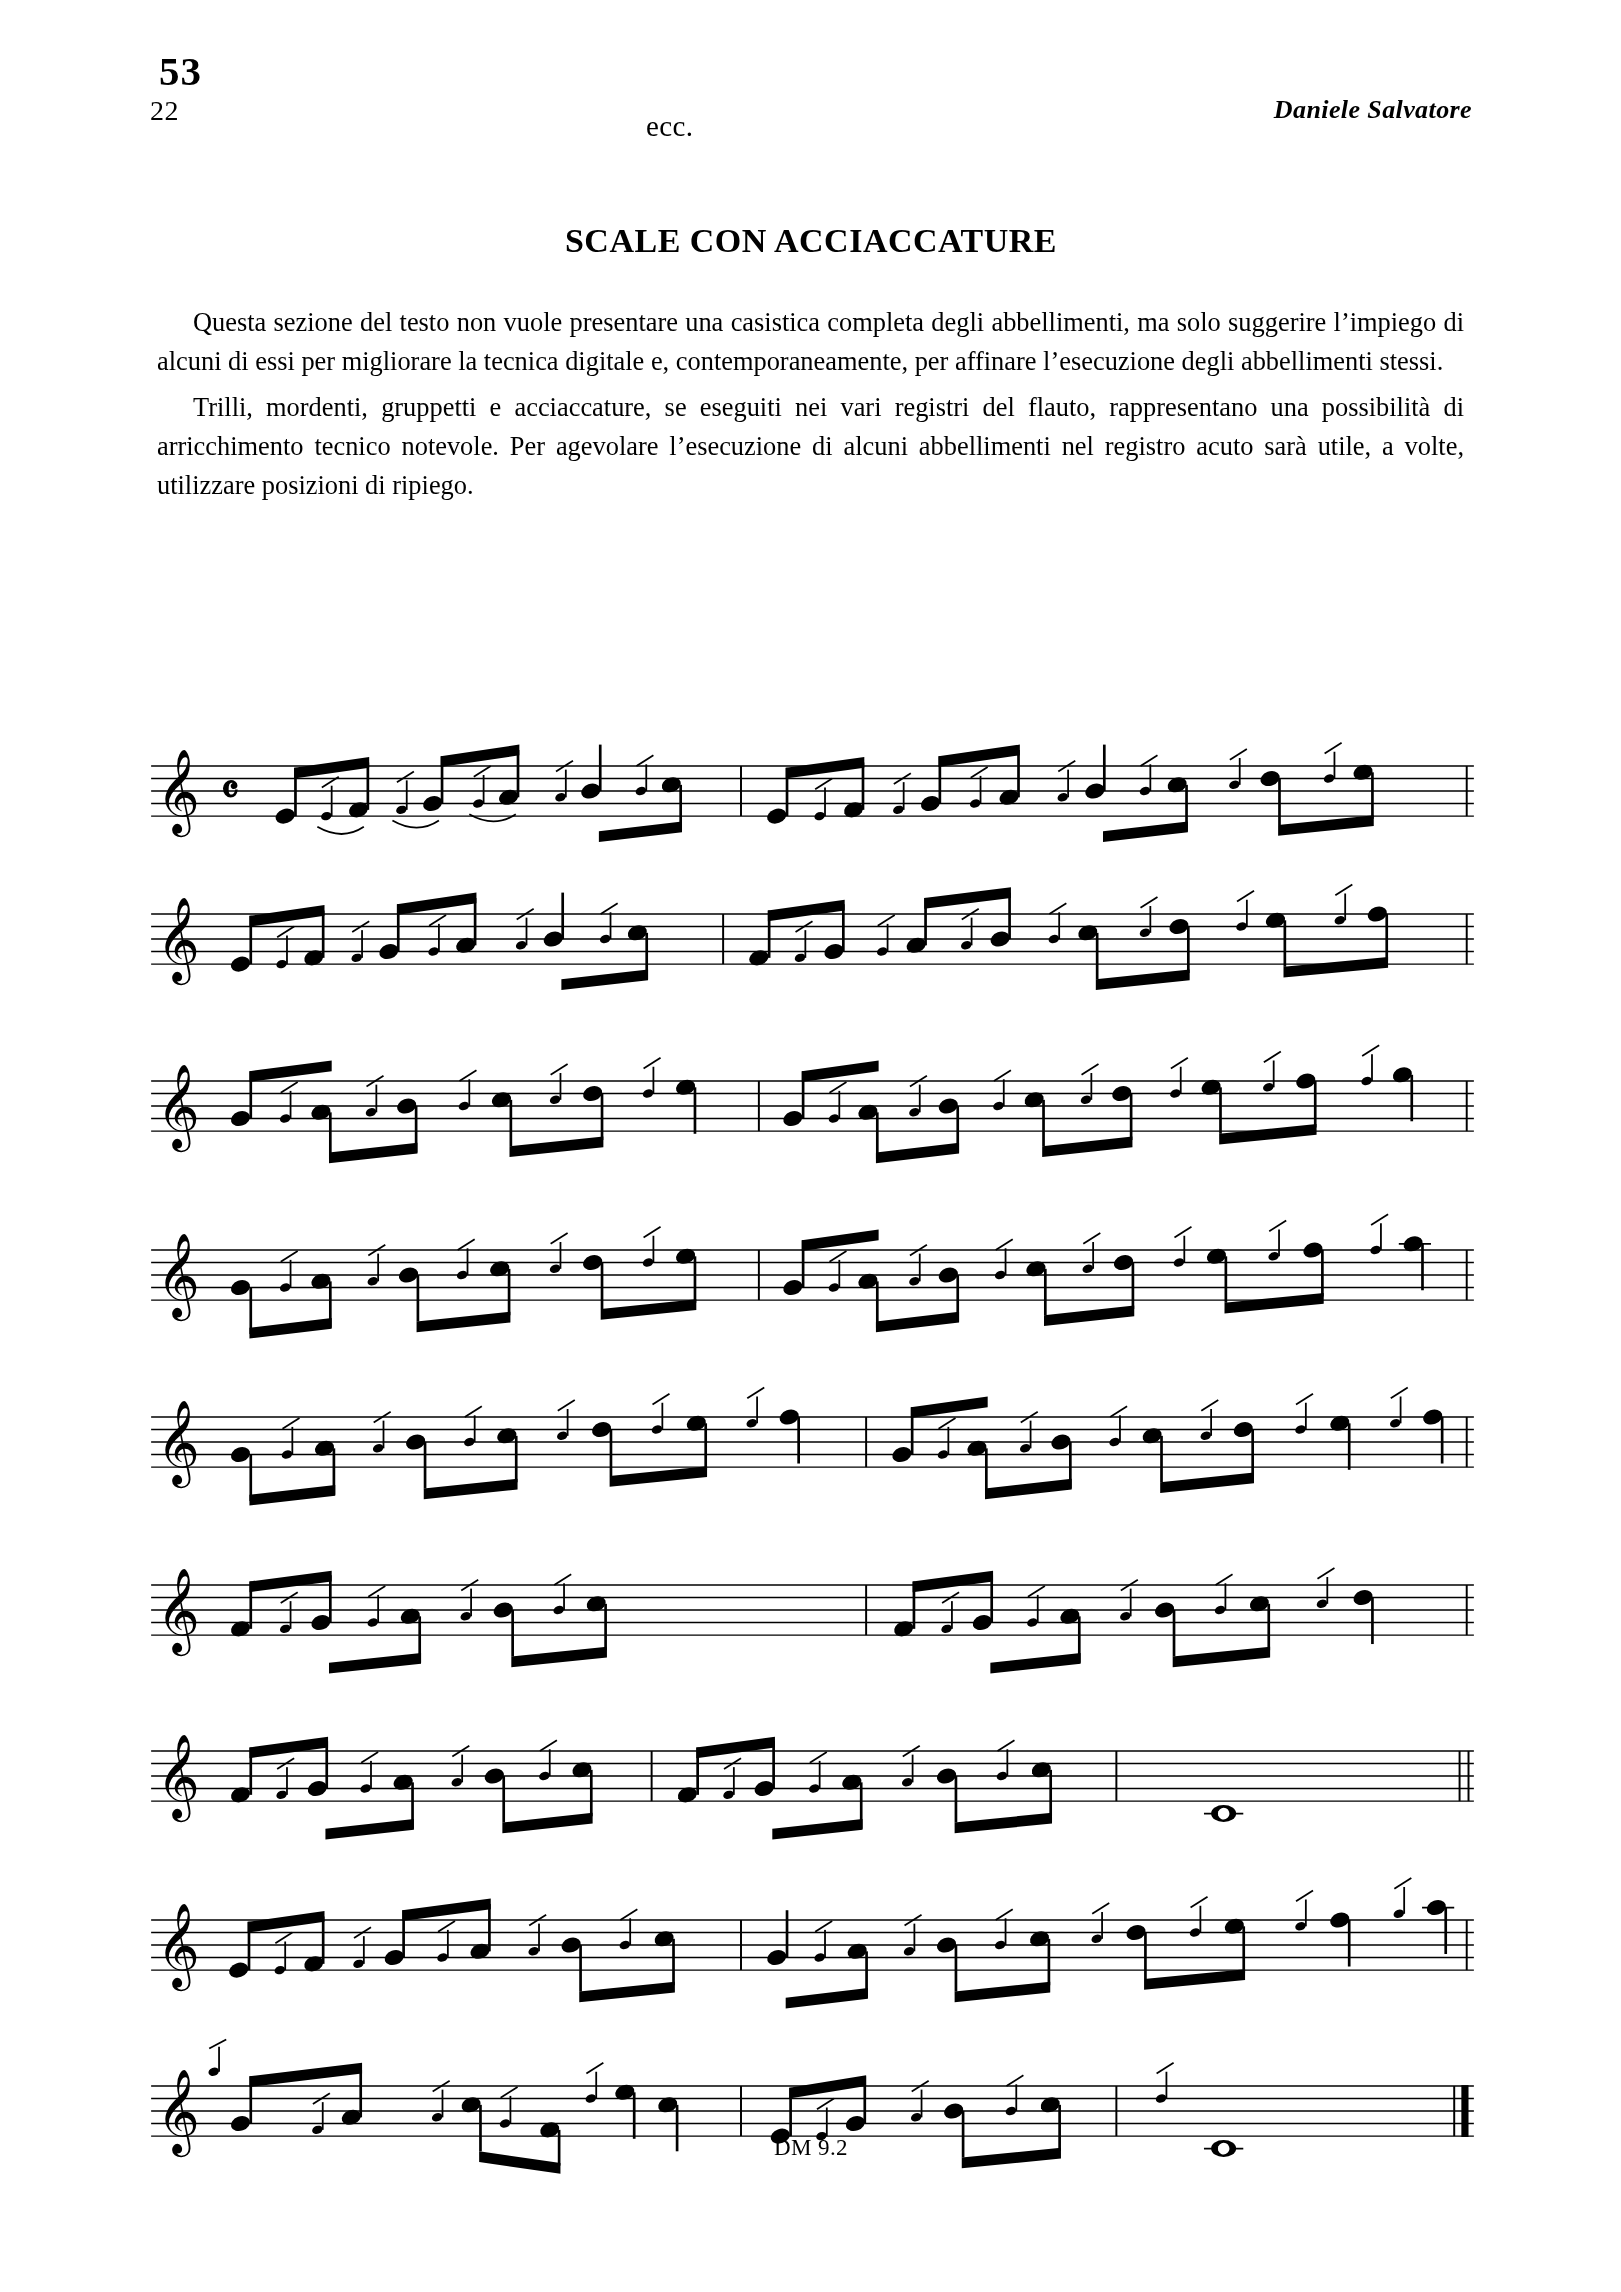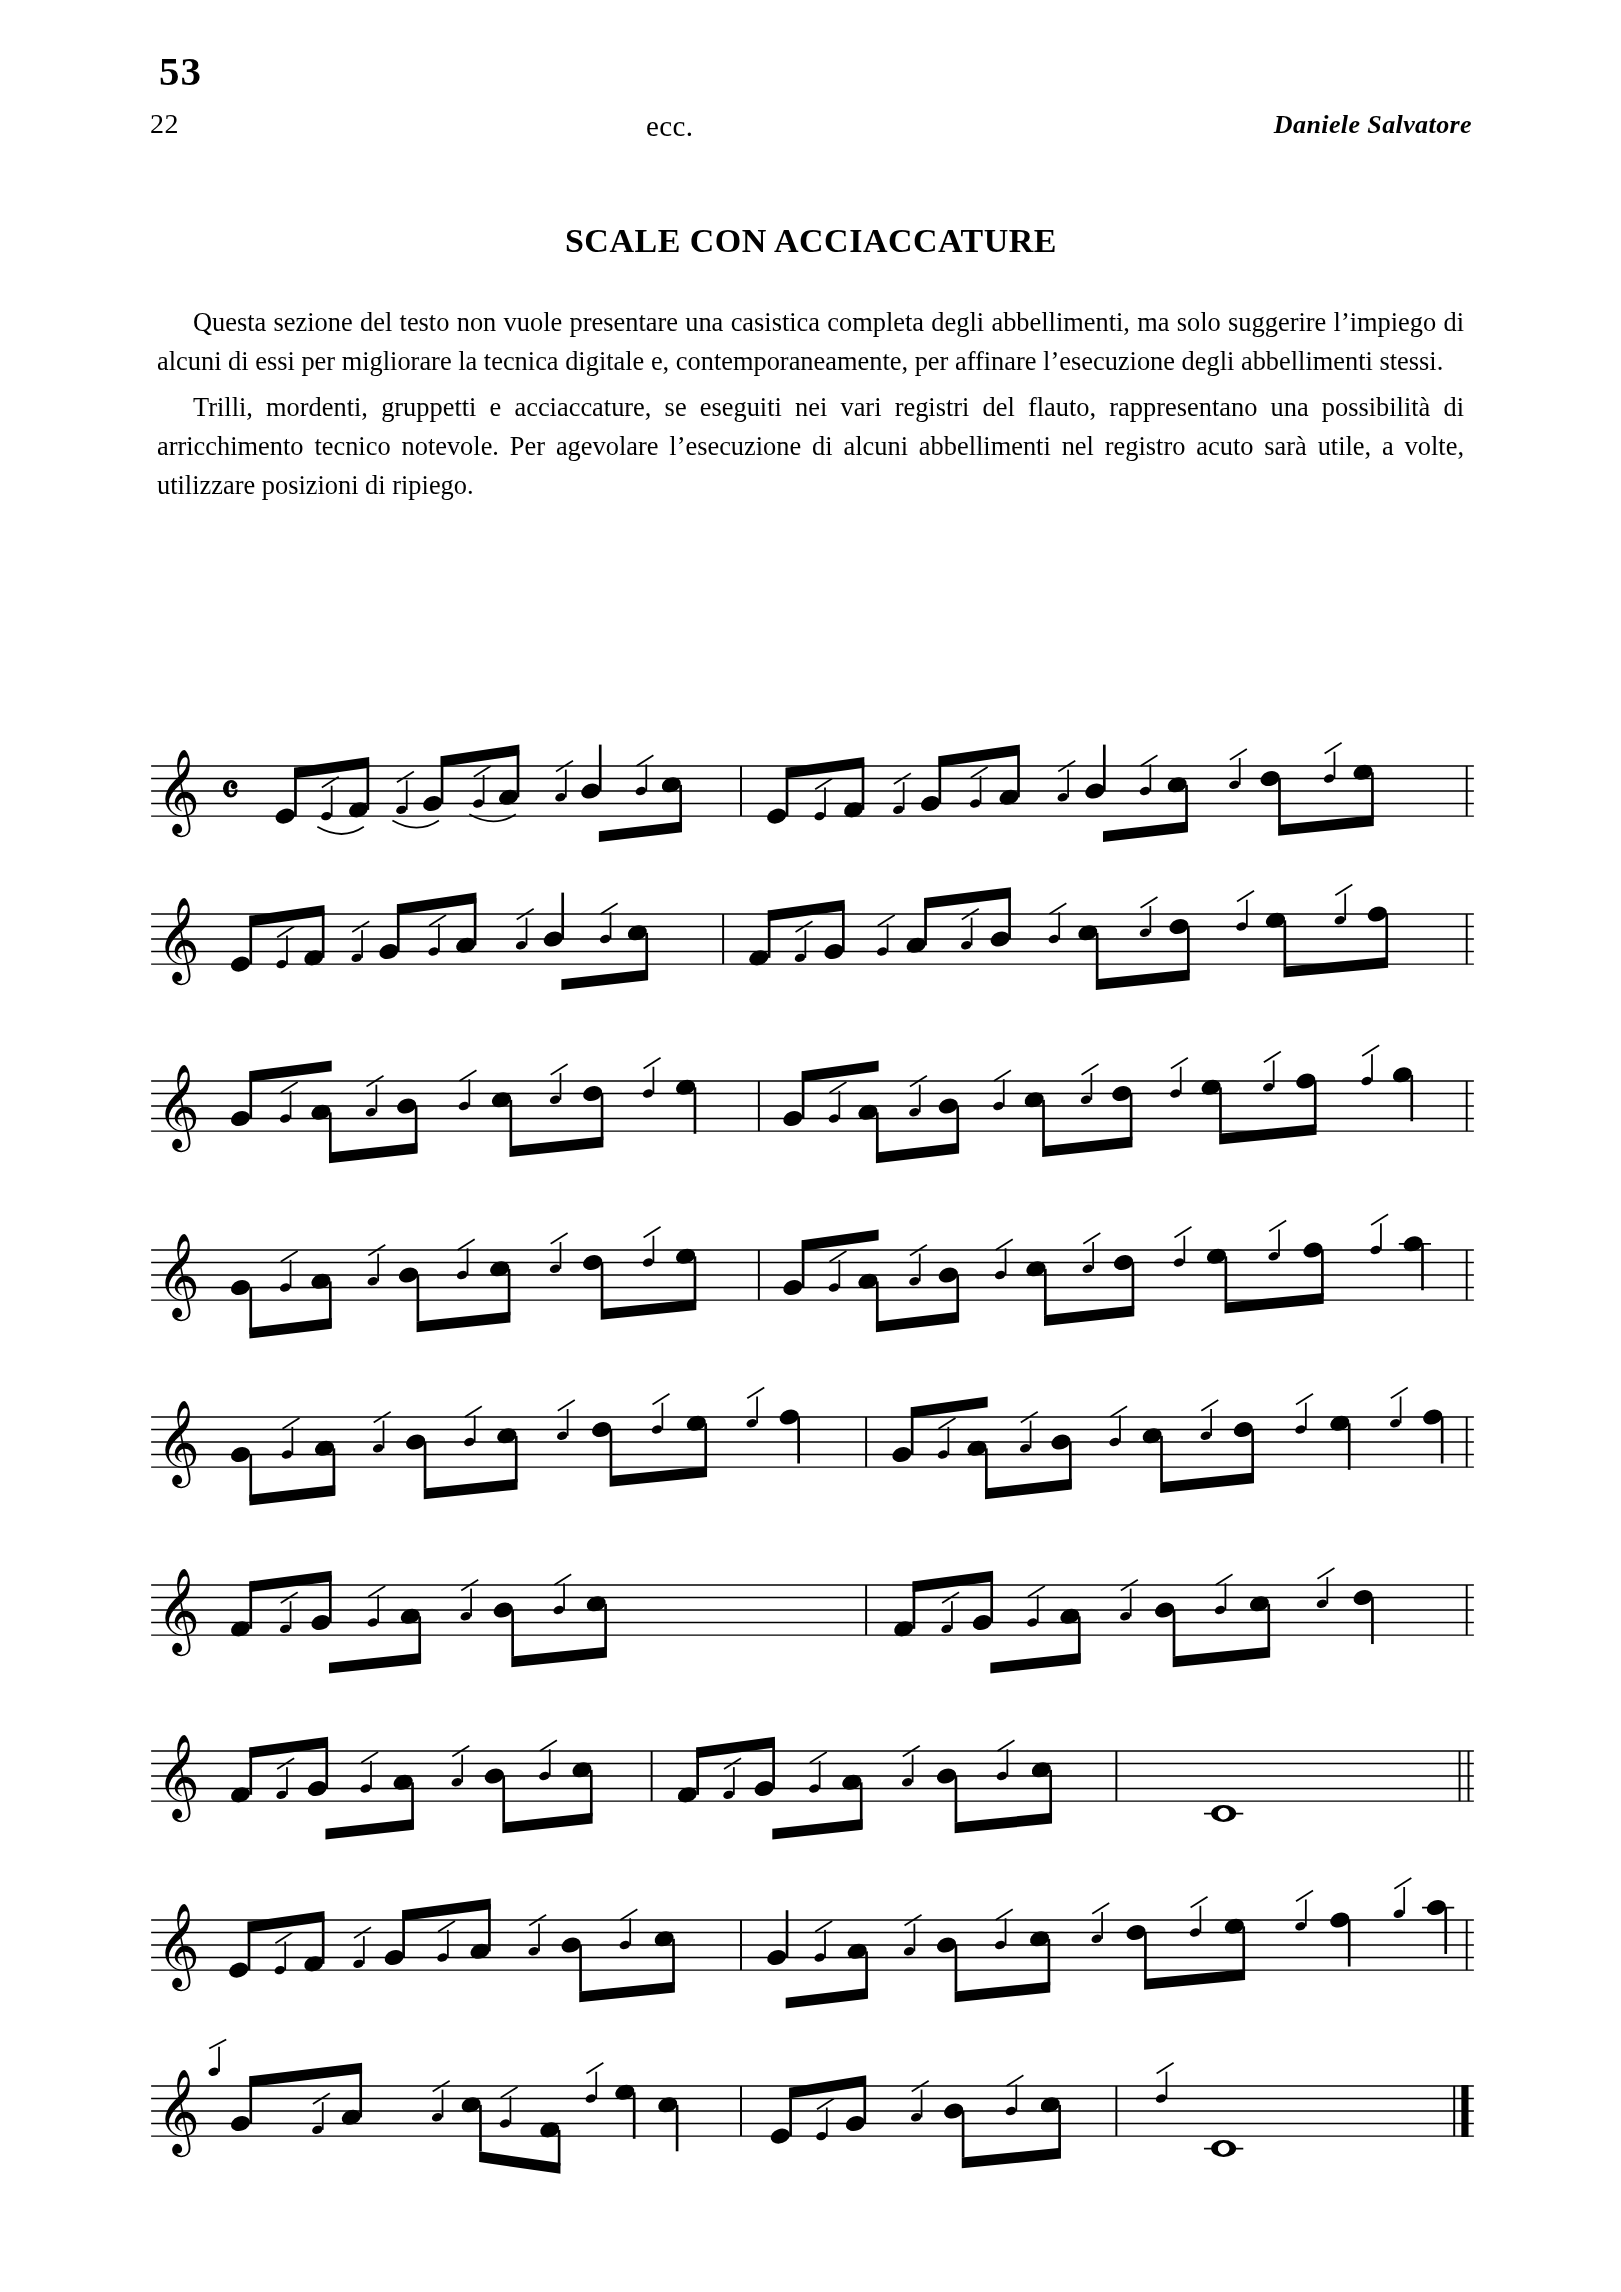"22" .runhead { align-items: flex-end -> flex-start }
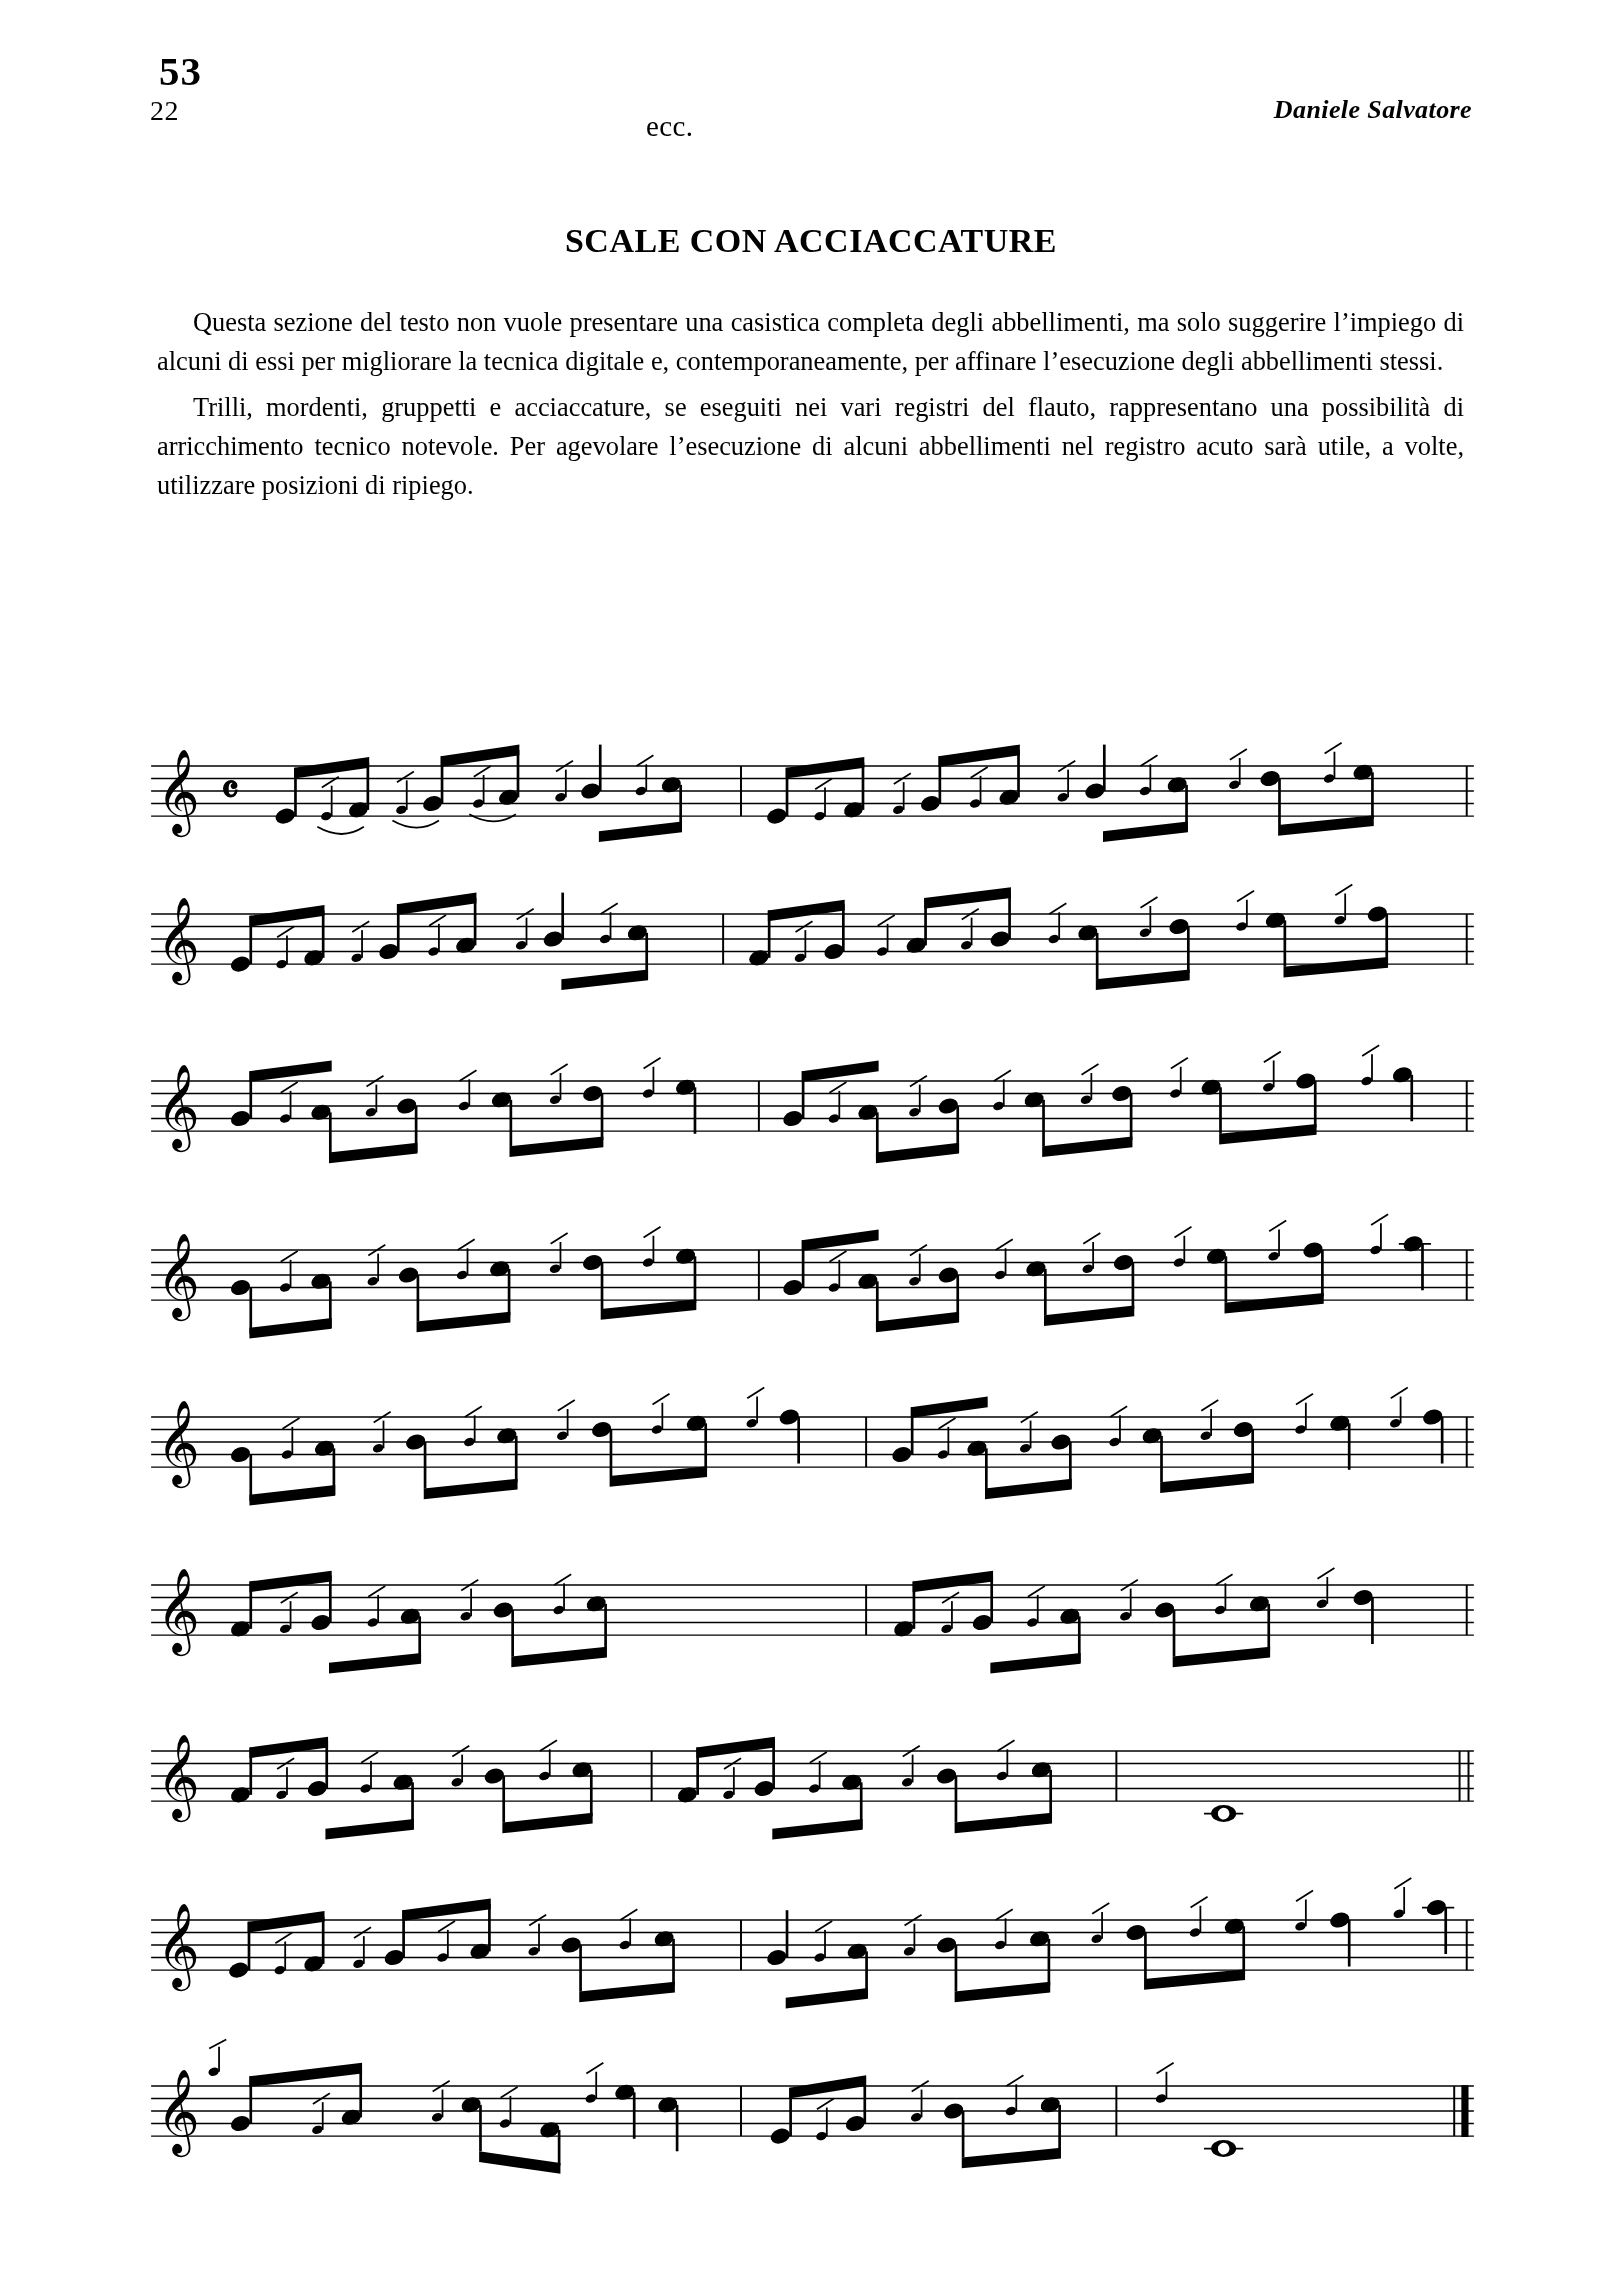"DM 9.2" div.footer { html: none -> <div>DM 9.2</div> }
